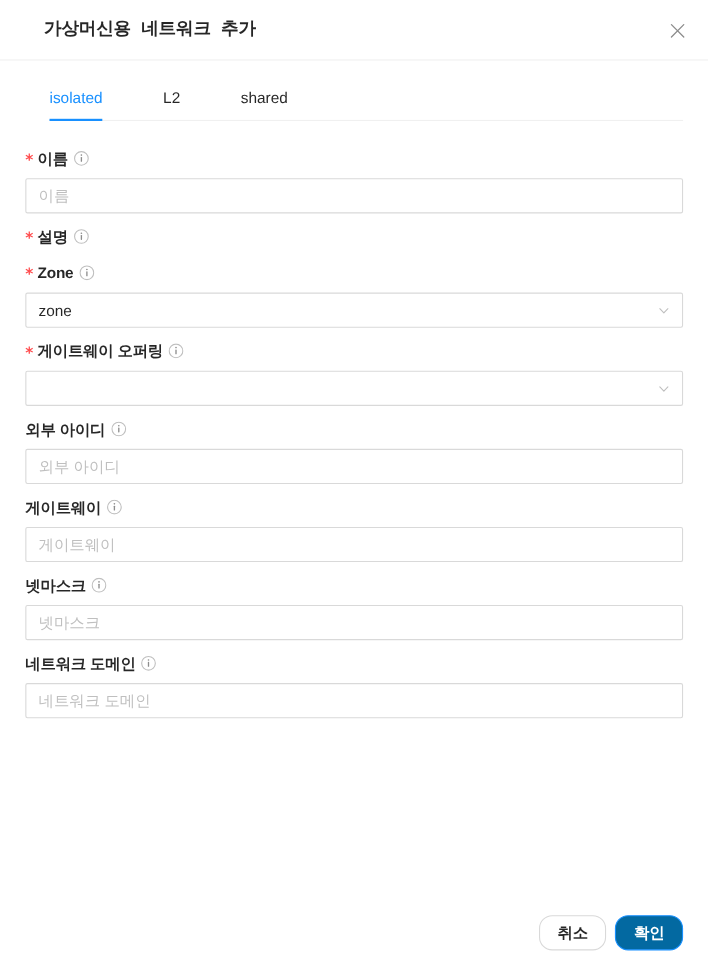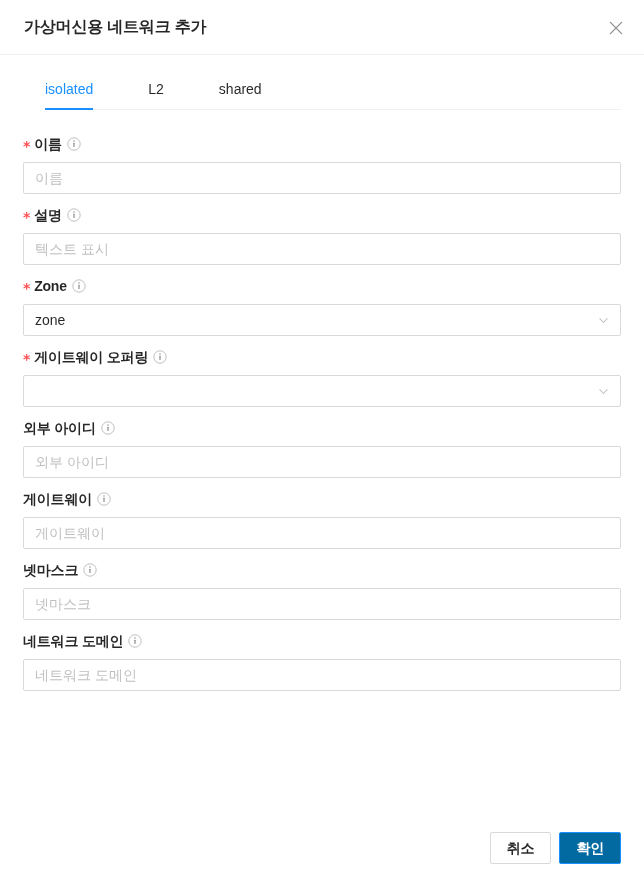"가상머신용 네트워크 추가" .modal-header { font-family: none -> Liberation Mono, monospace; padding: 0 24px -> 0 40px }
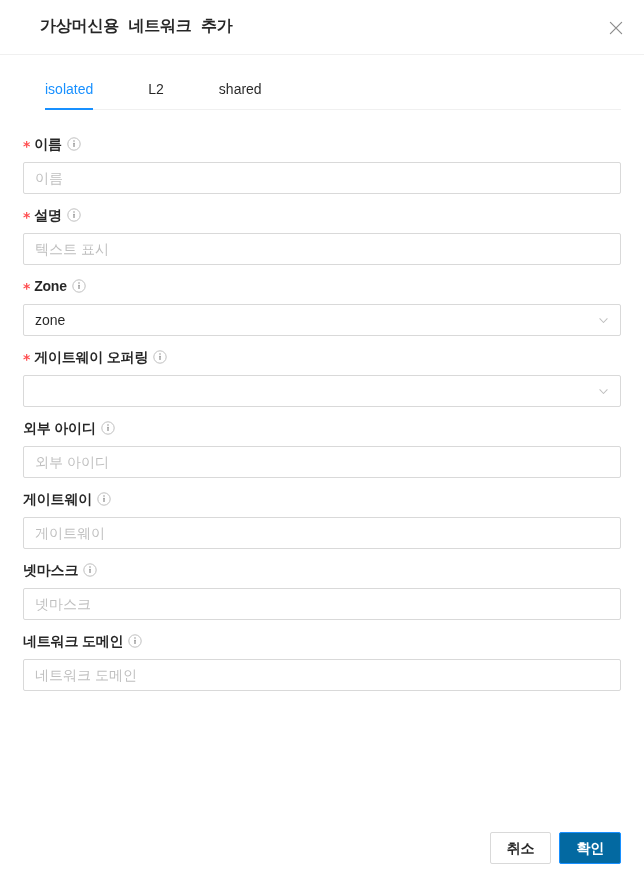"텍스트 표시" input.control { html: <input> -> none }
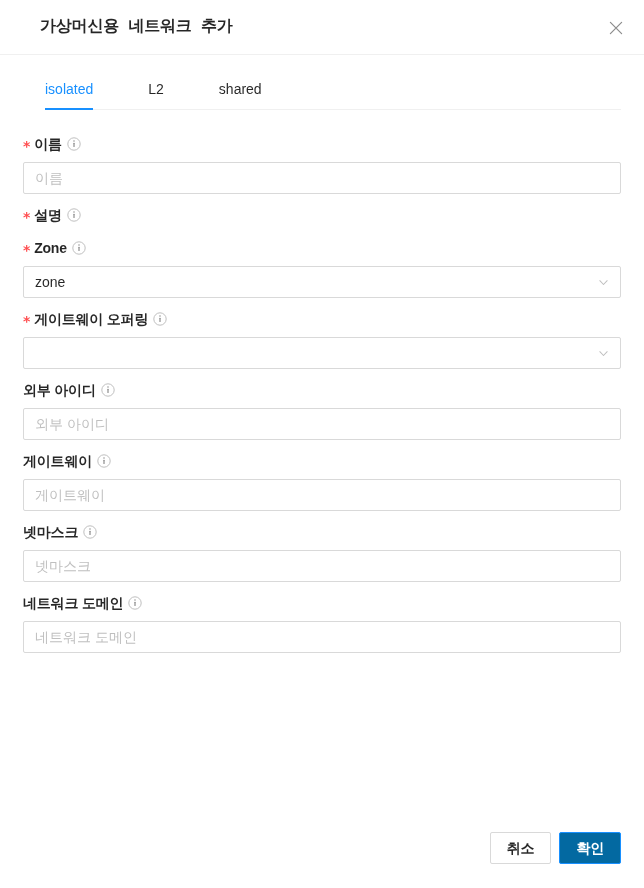"취소" .btn { border-radius: 2px -> 12px }
